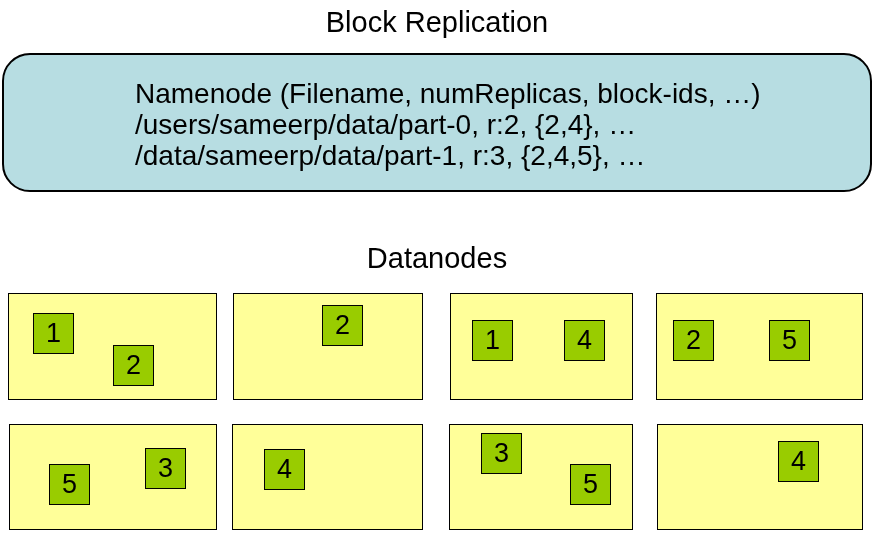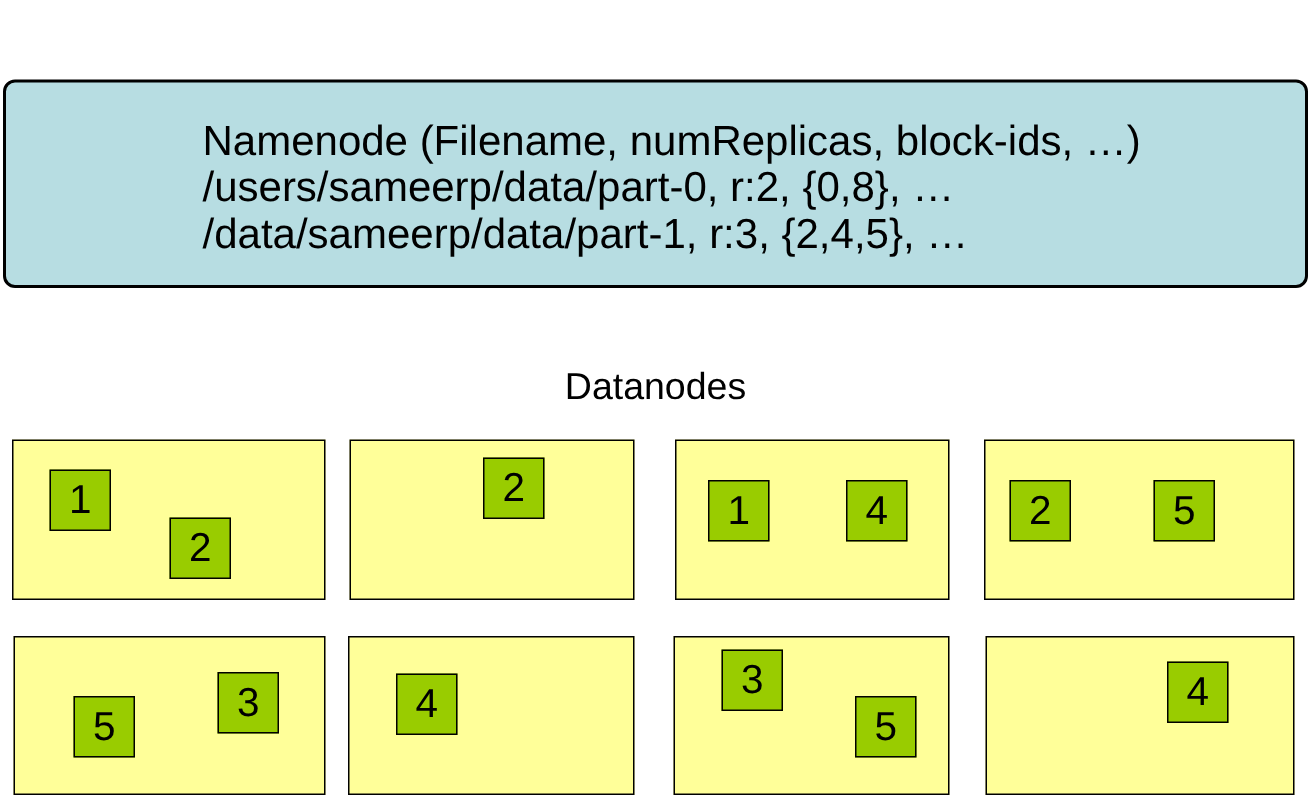"Block Replication" div.diagram-title { html: none -> <div>Block Replication</div> }
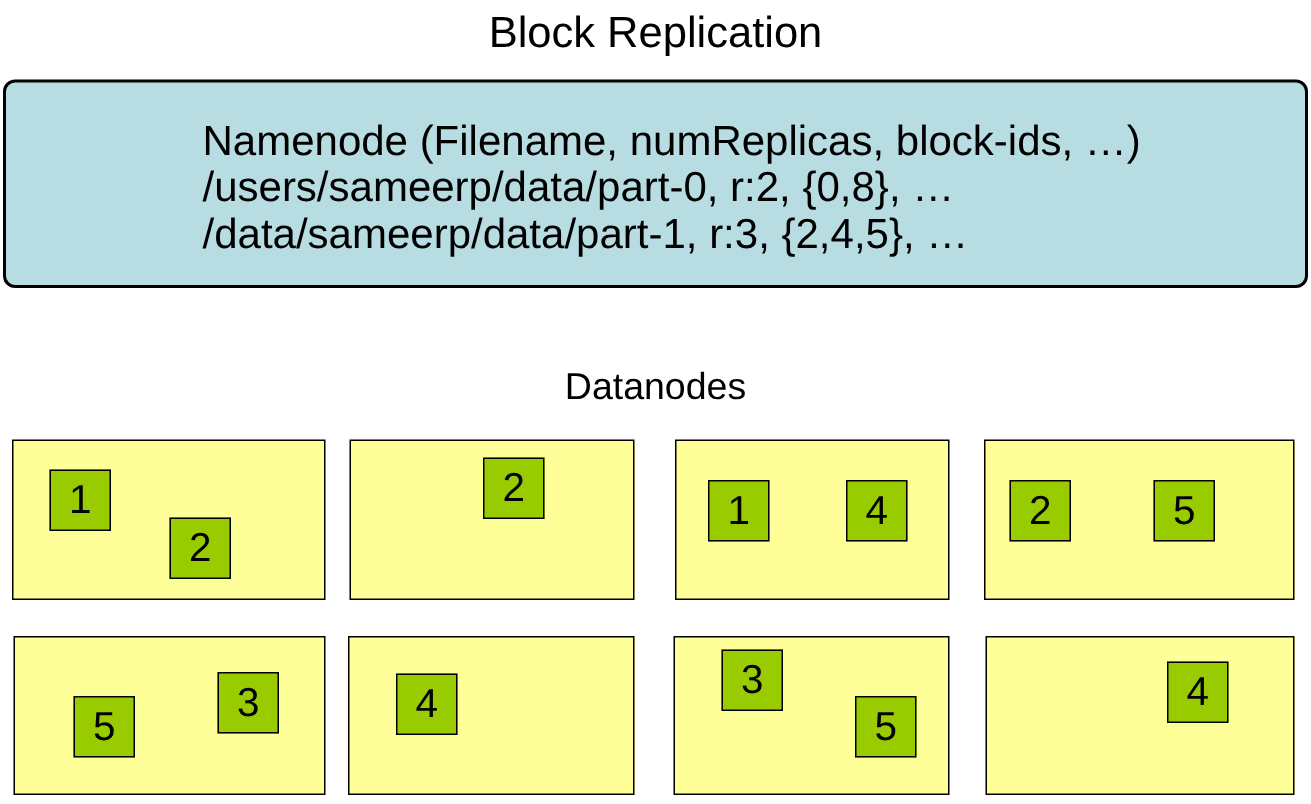"Namenode (Filename, numReplicas," .namenode-box { border-radius: 8px -> 28px }
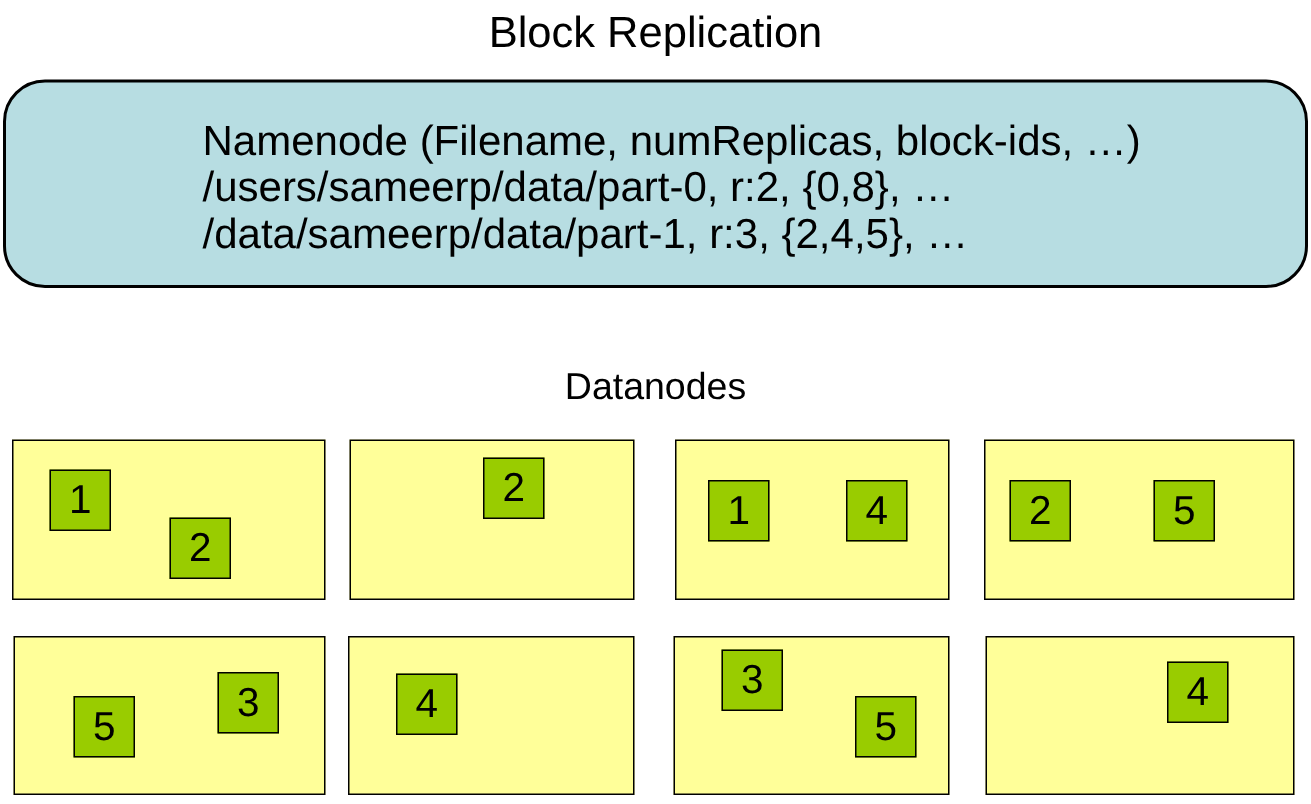"/users/sameerp/data/part-0, r:2, {0,8}," div { text: 0,8 -> 2,4 }
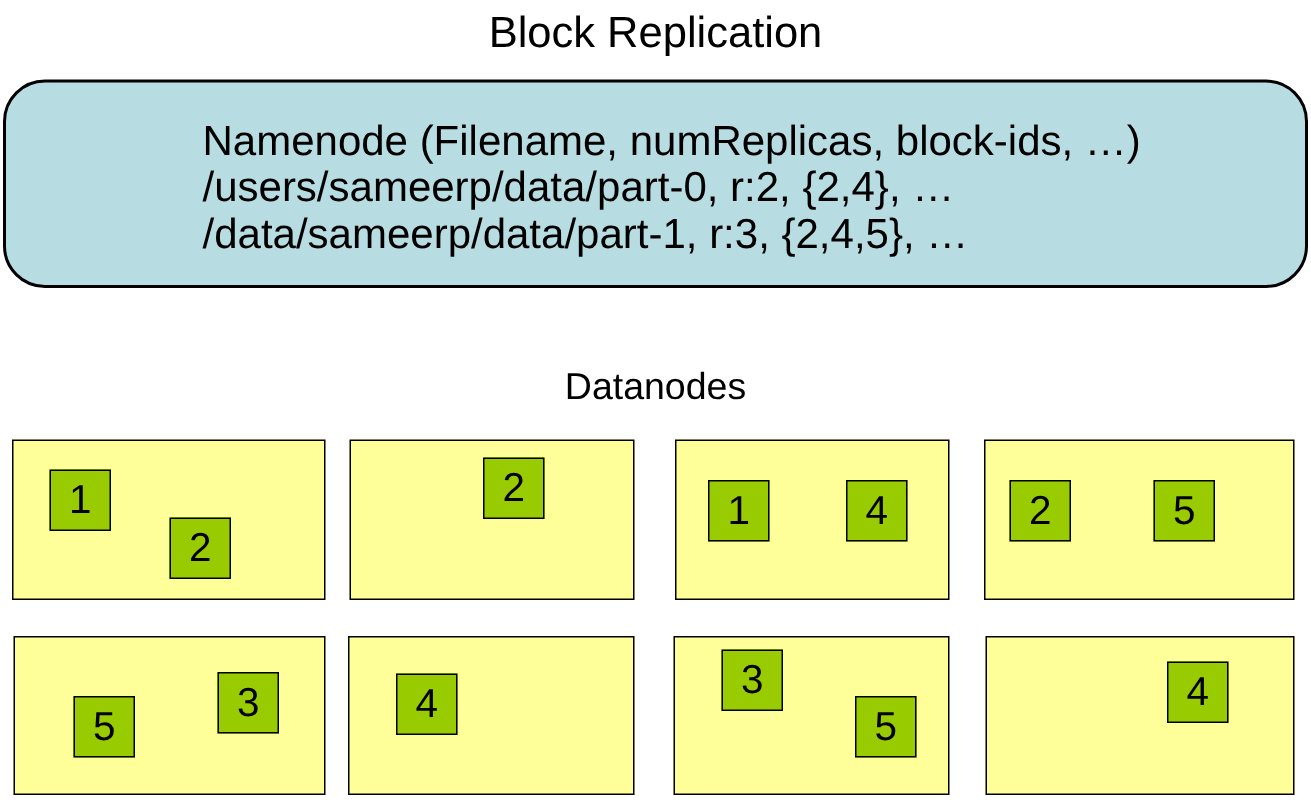"Datanodes" .datanodes-label { font-size: 25px -> 29px }
